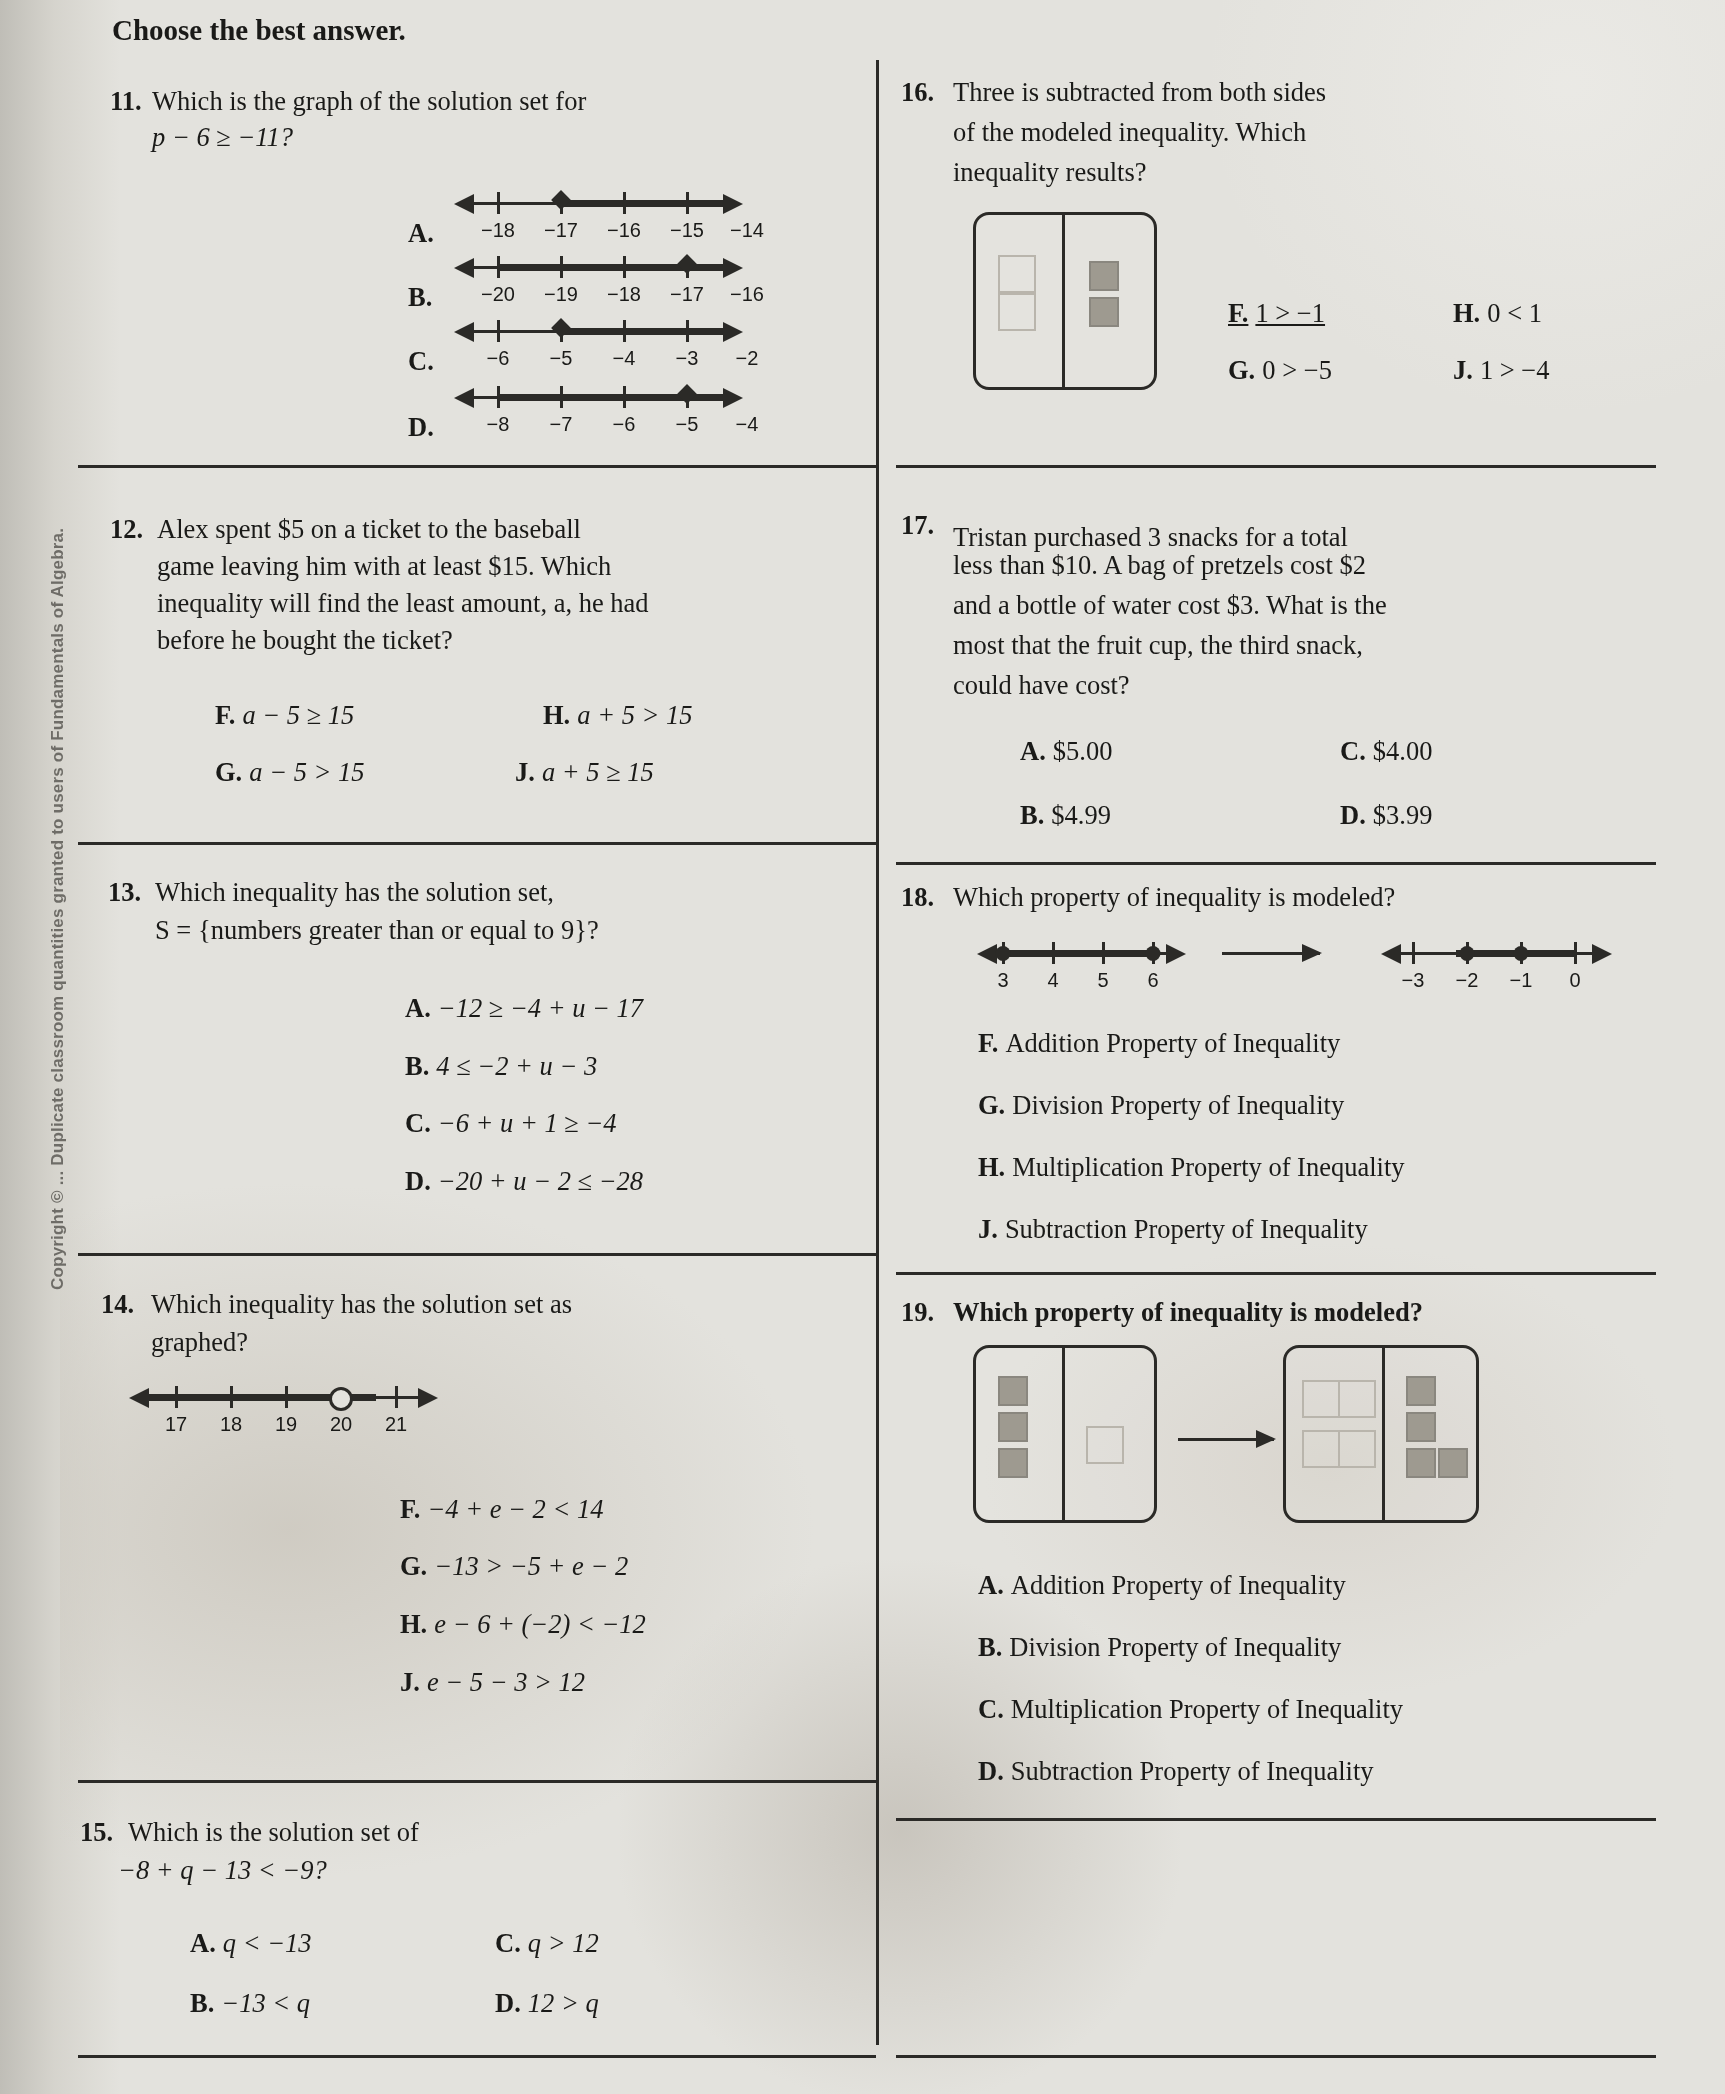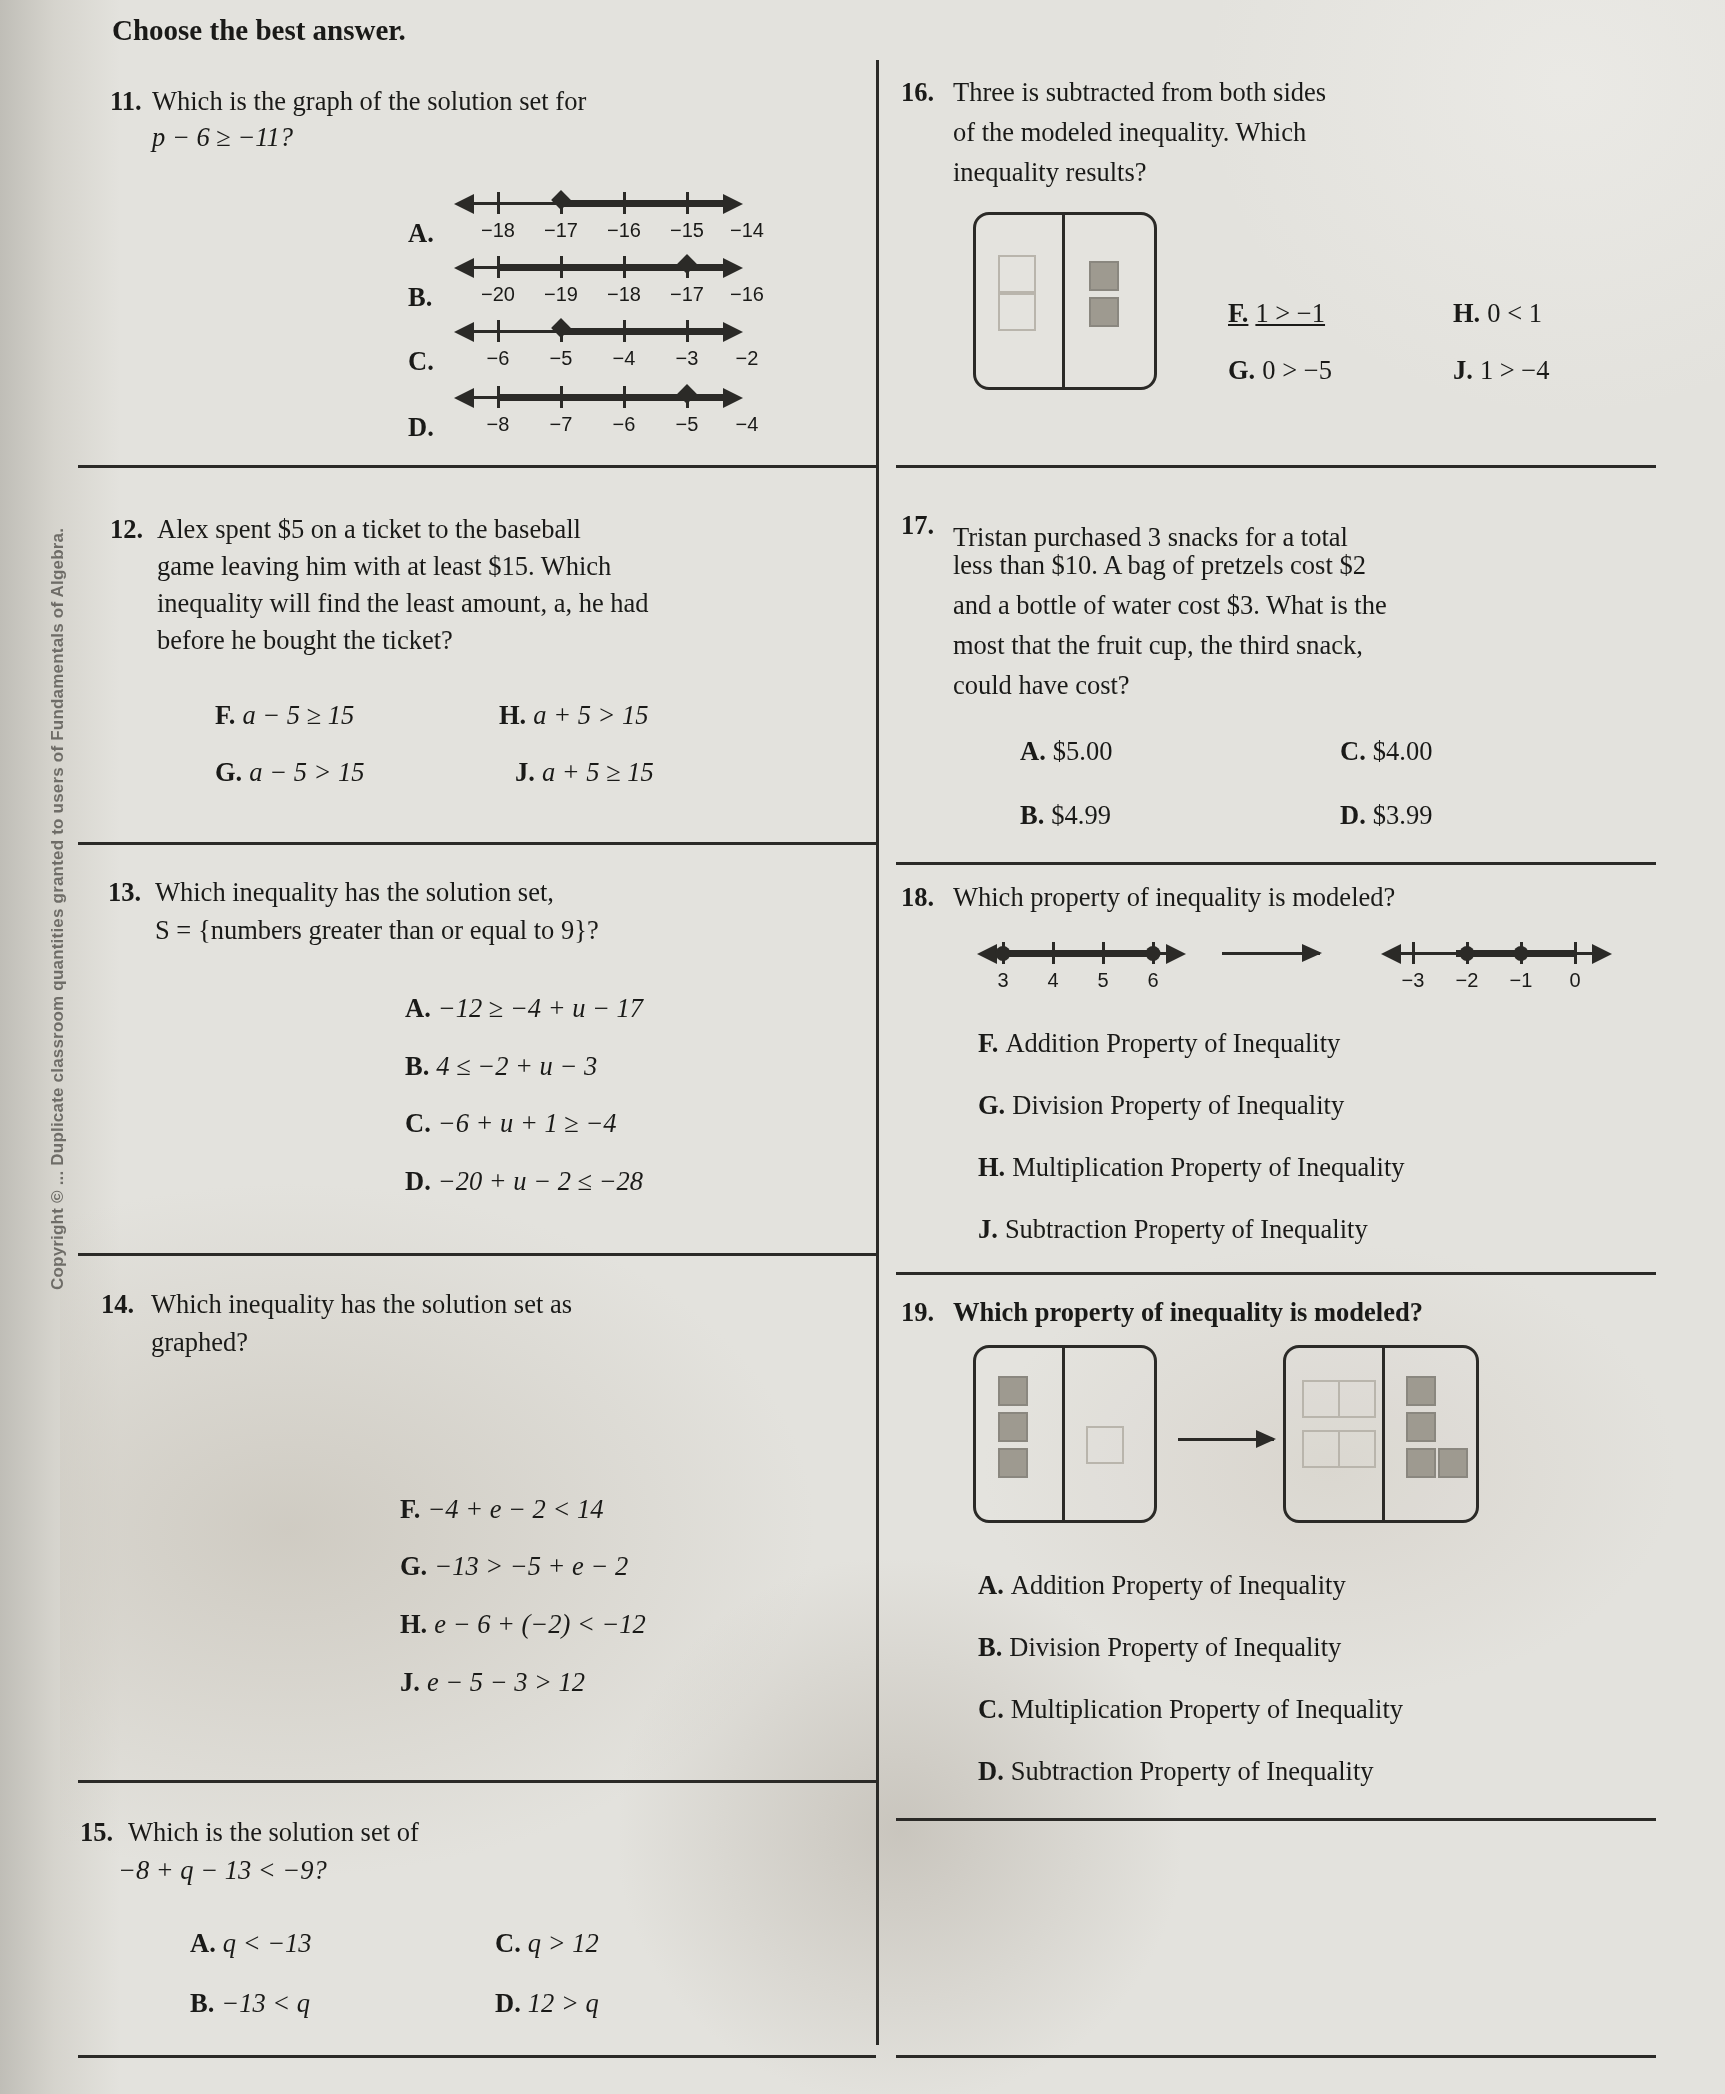"H. a + 5 >" div.choice { left: 499px -> 543px }
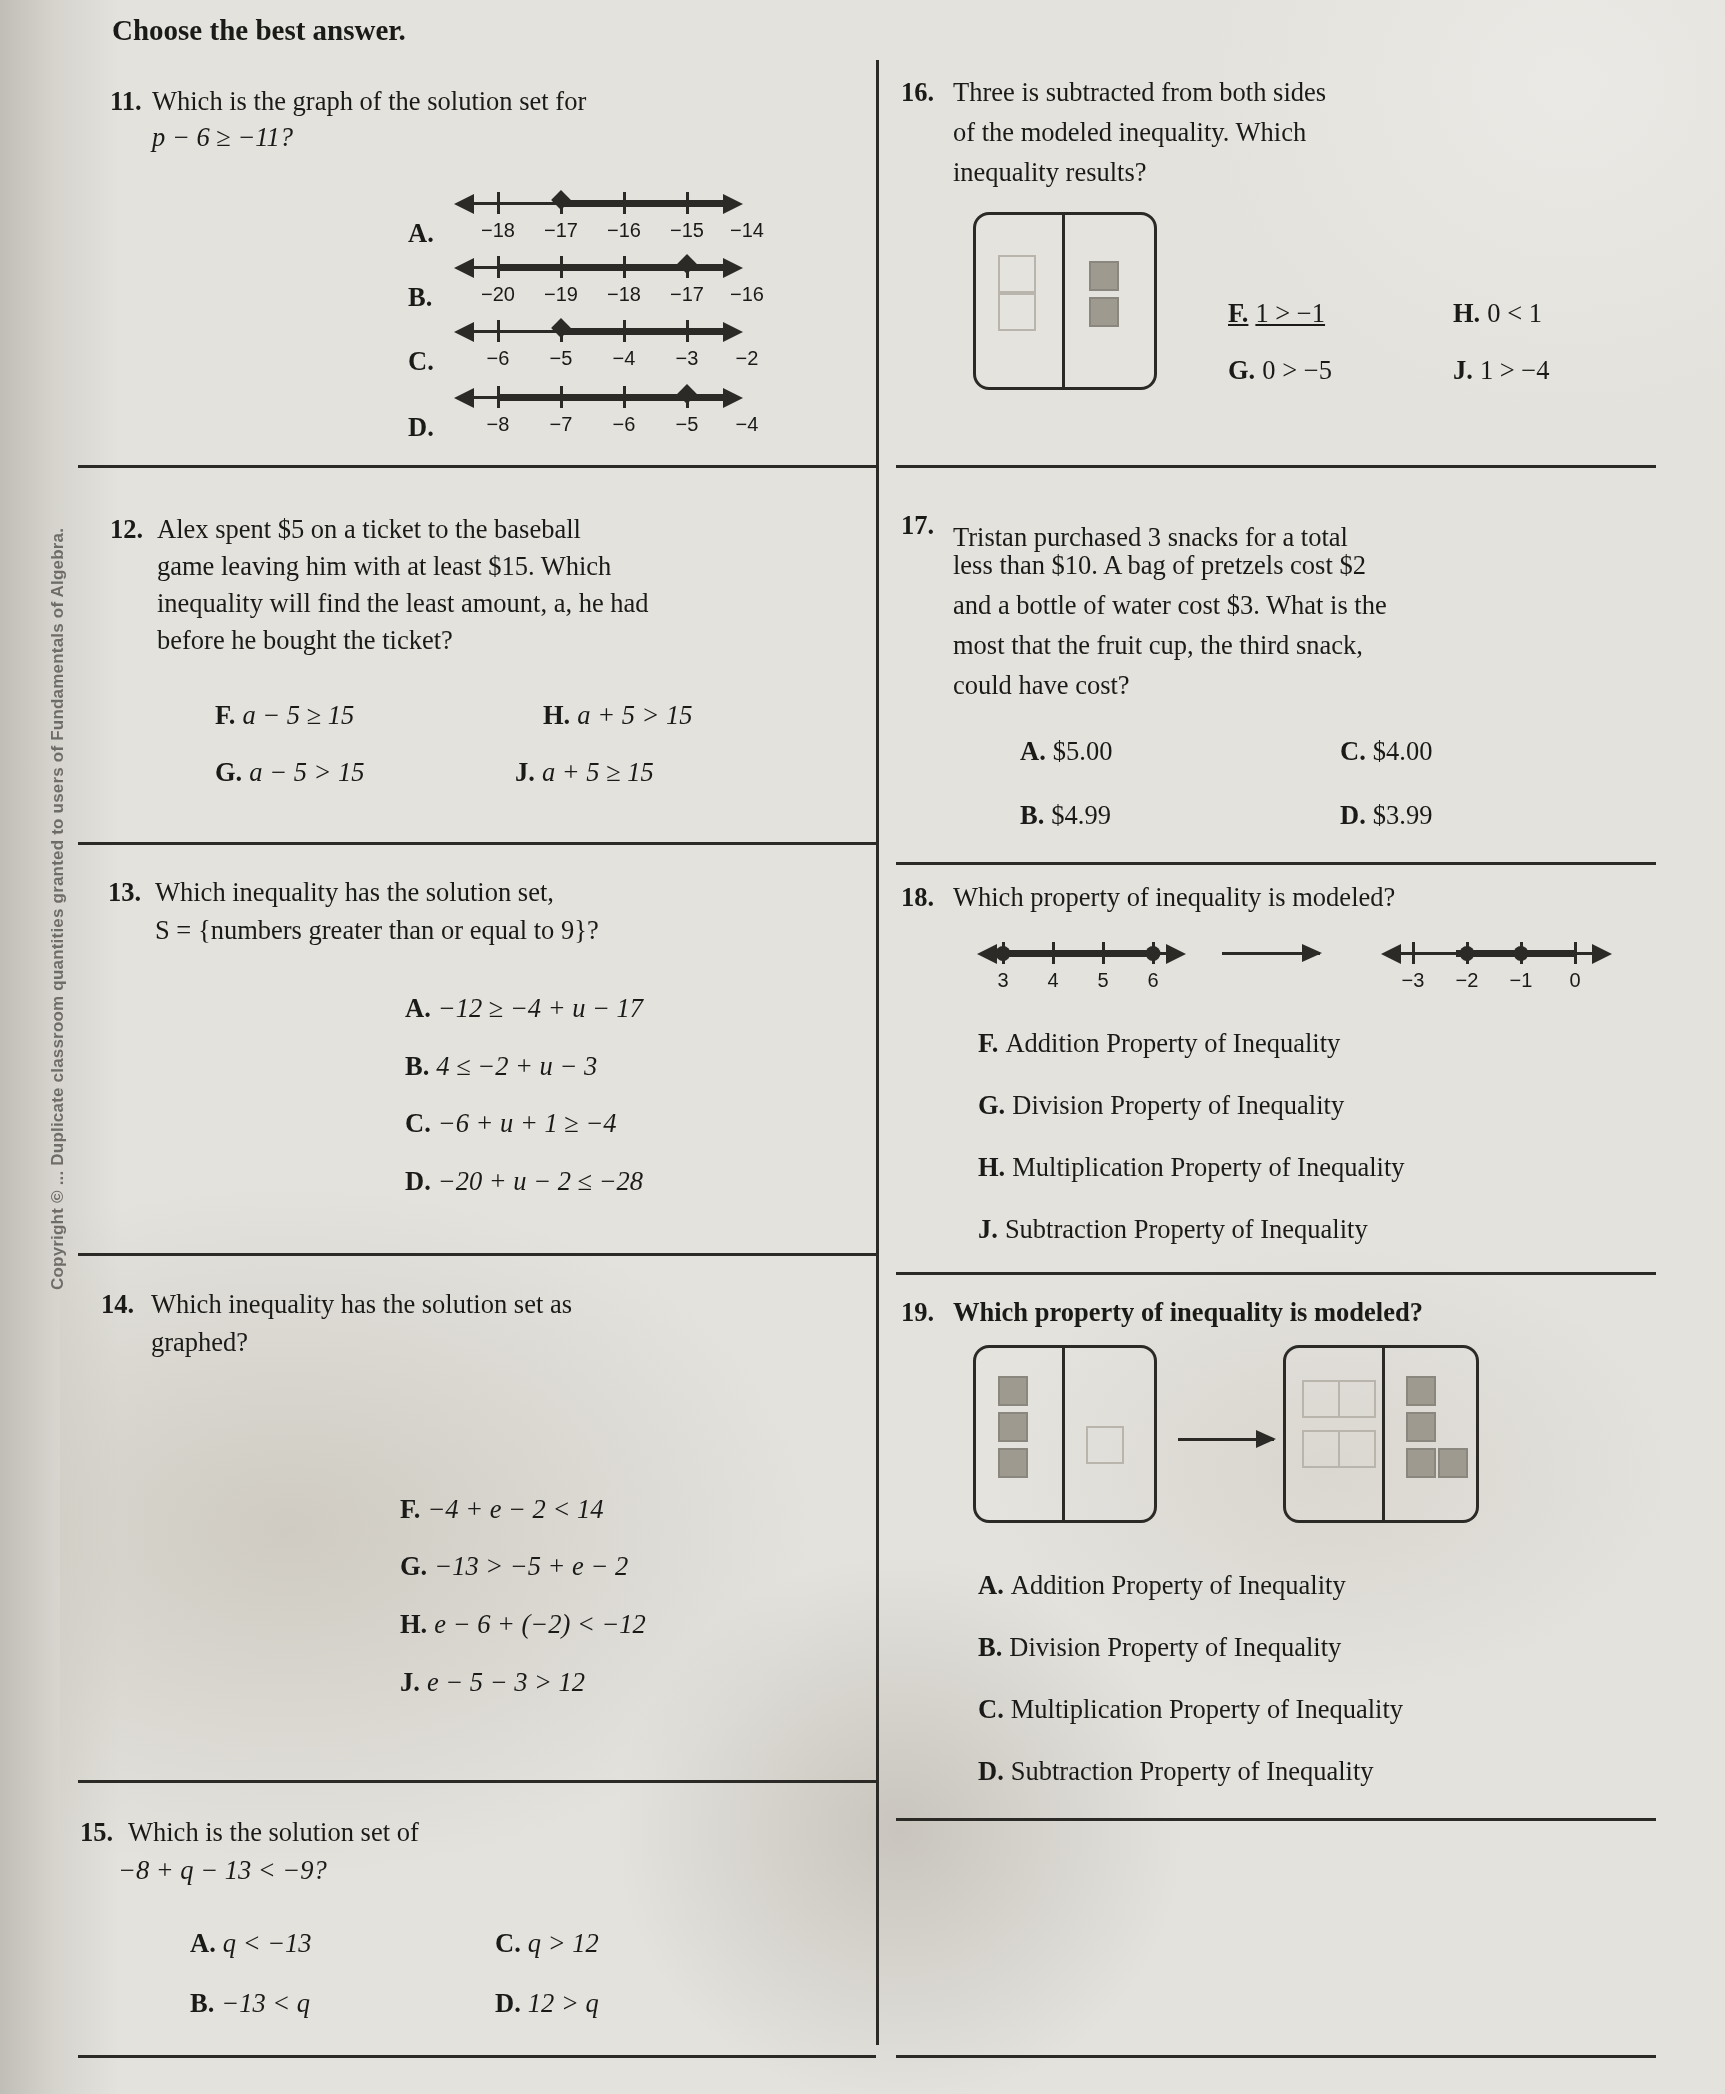"17" div.nl { html: none -> <div> <div></div> <div></div> <div></div> <div></div> <div>17</div> <div></div> <div>18</div> <div></div> <div>19</div> <div>20</div> <div></div> <div>21</div> <div></div> <div></div> </div> }
